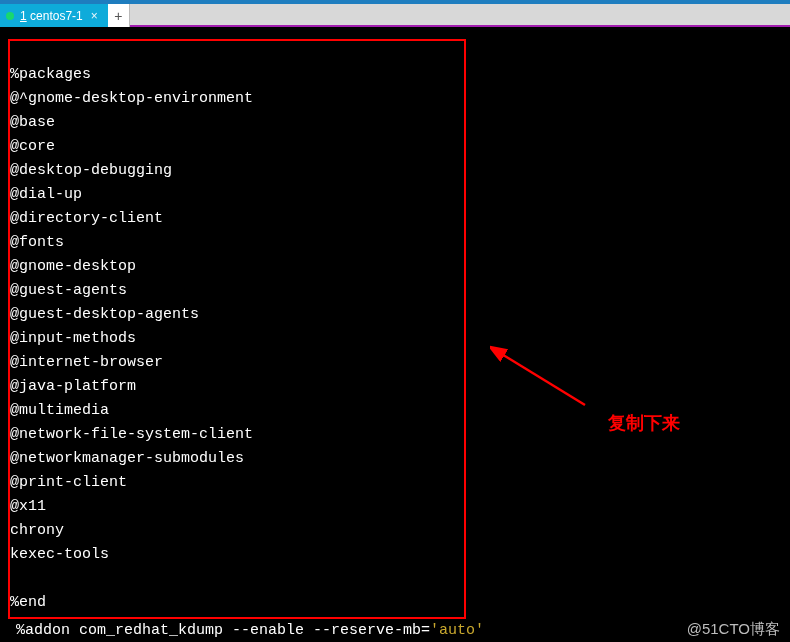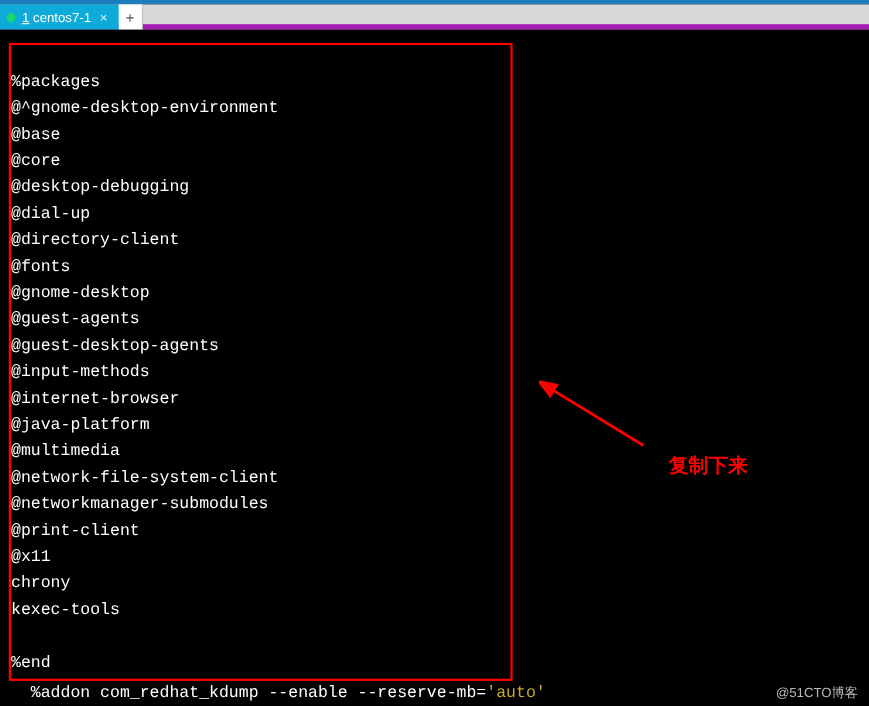"1 centos7-1" .tab-bar { border-bottom: 5px solid #a21caf -> 2px solid #a21caf }
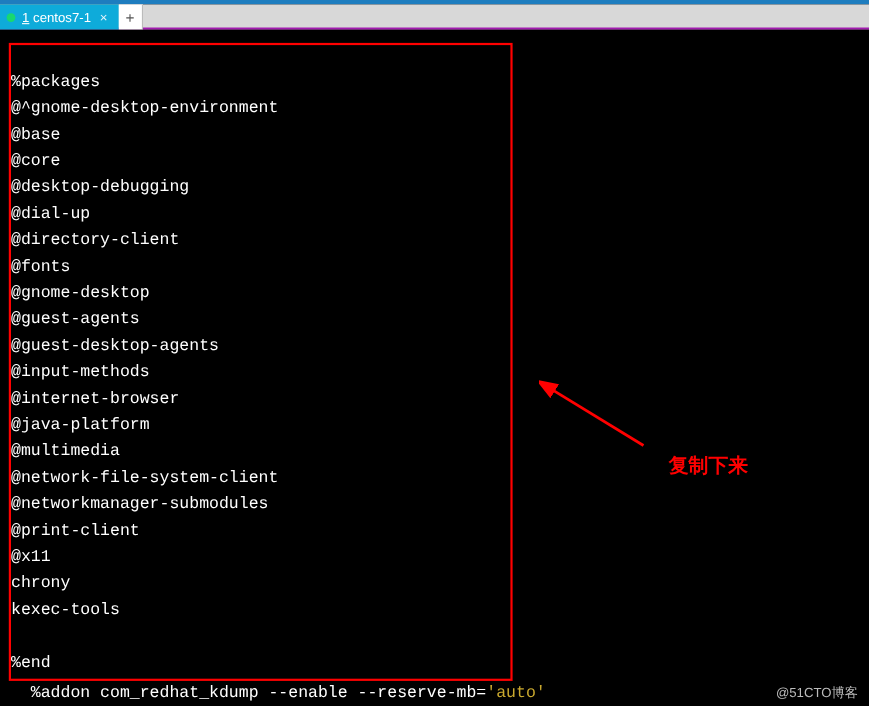"%addon com_redhat_kdump --enable" .addon-line { left: 28px -> 16px }
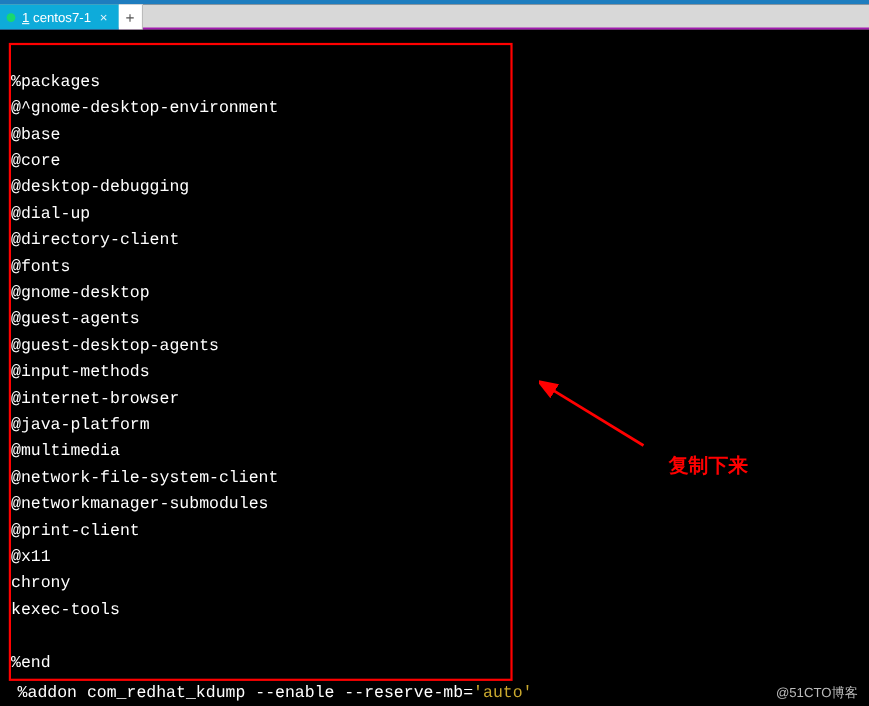"@51CTO博客" .watermark { font-size: 12px -> 15px }
